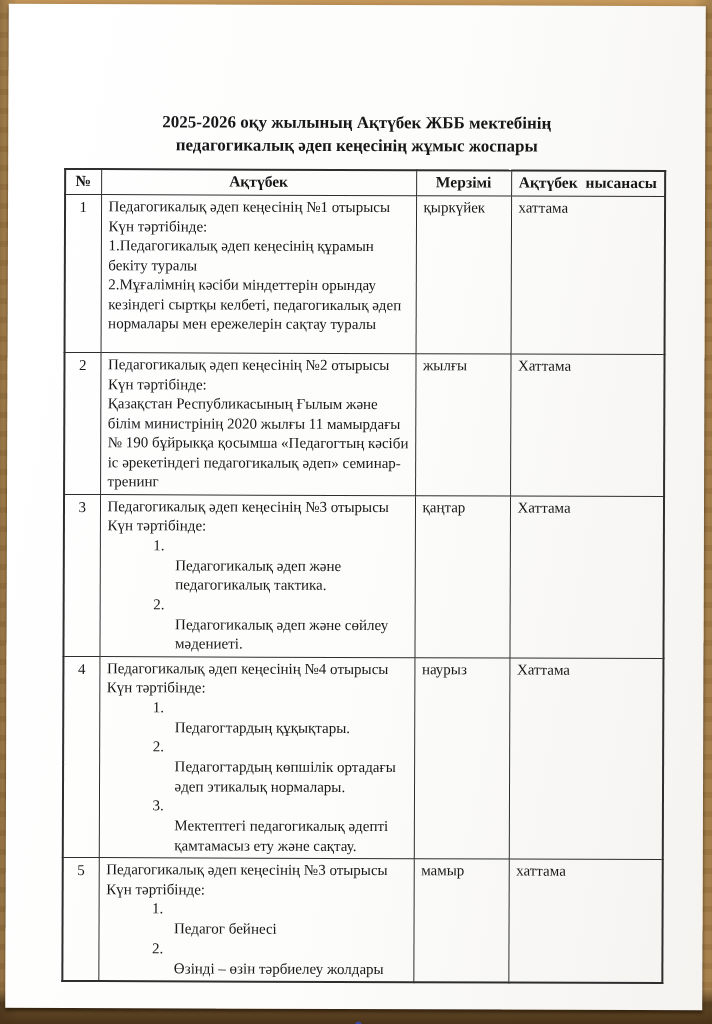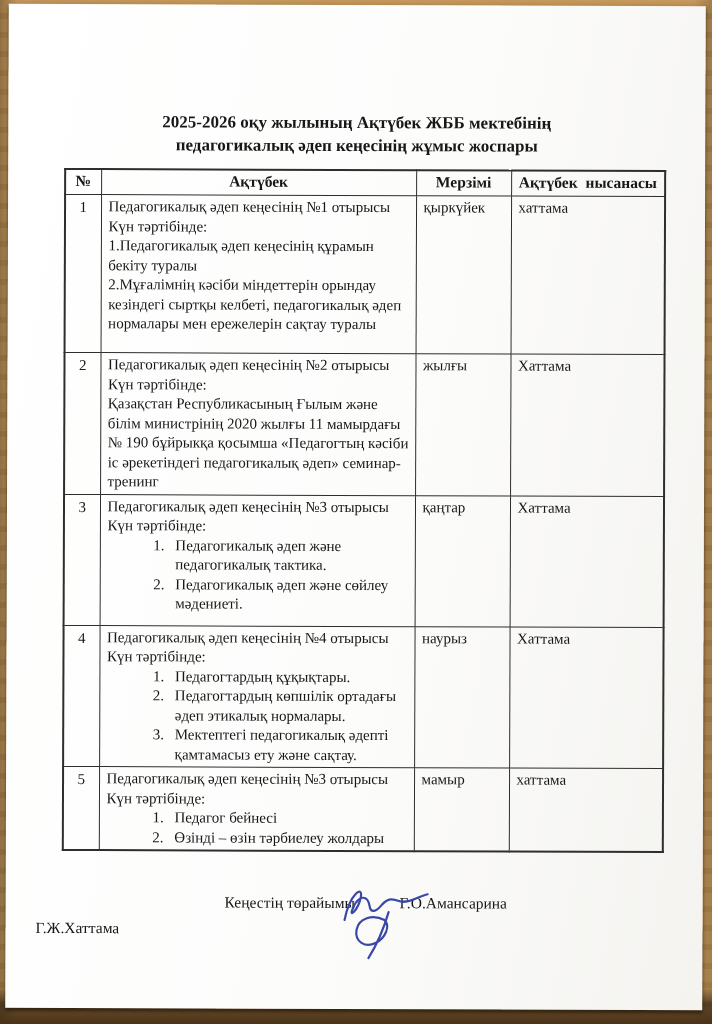"Педагогикалық әдеп және педагогикалық" .litxt { margin-top: none -> 20px }
